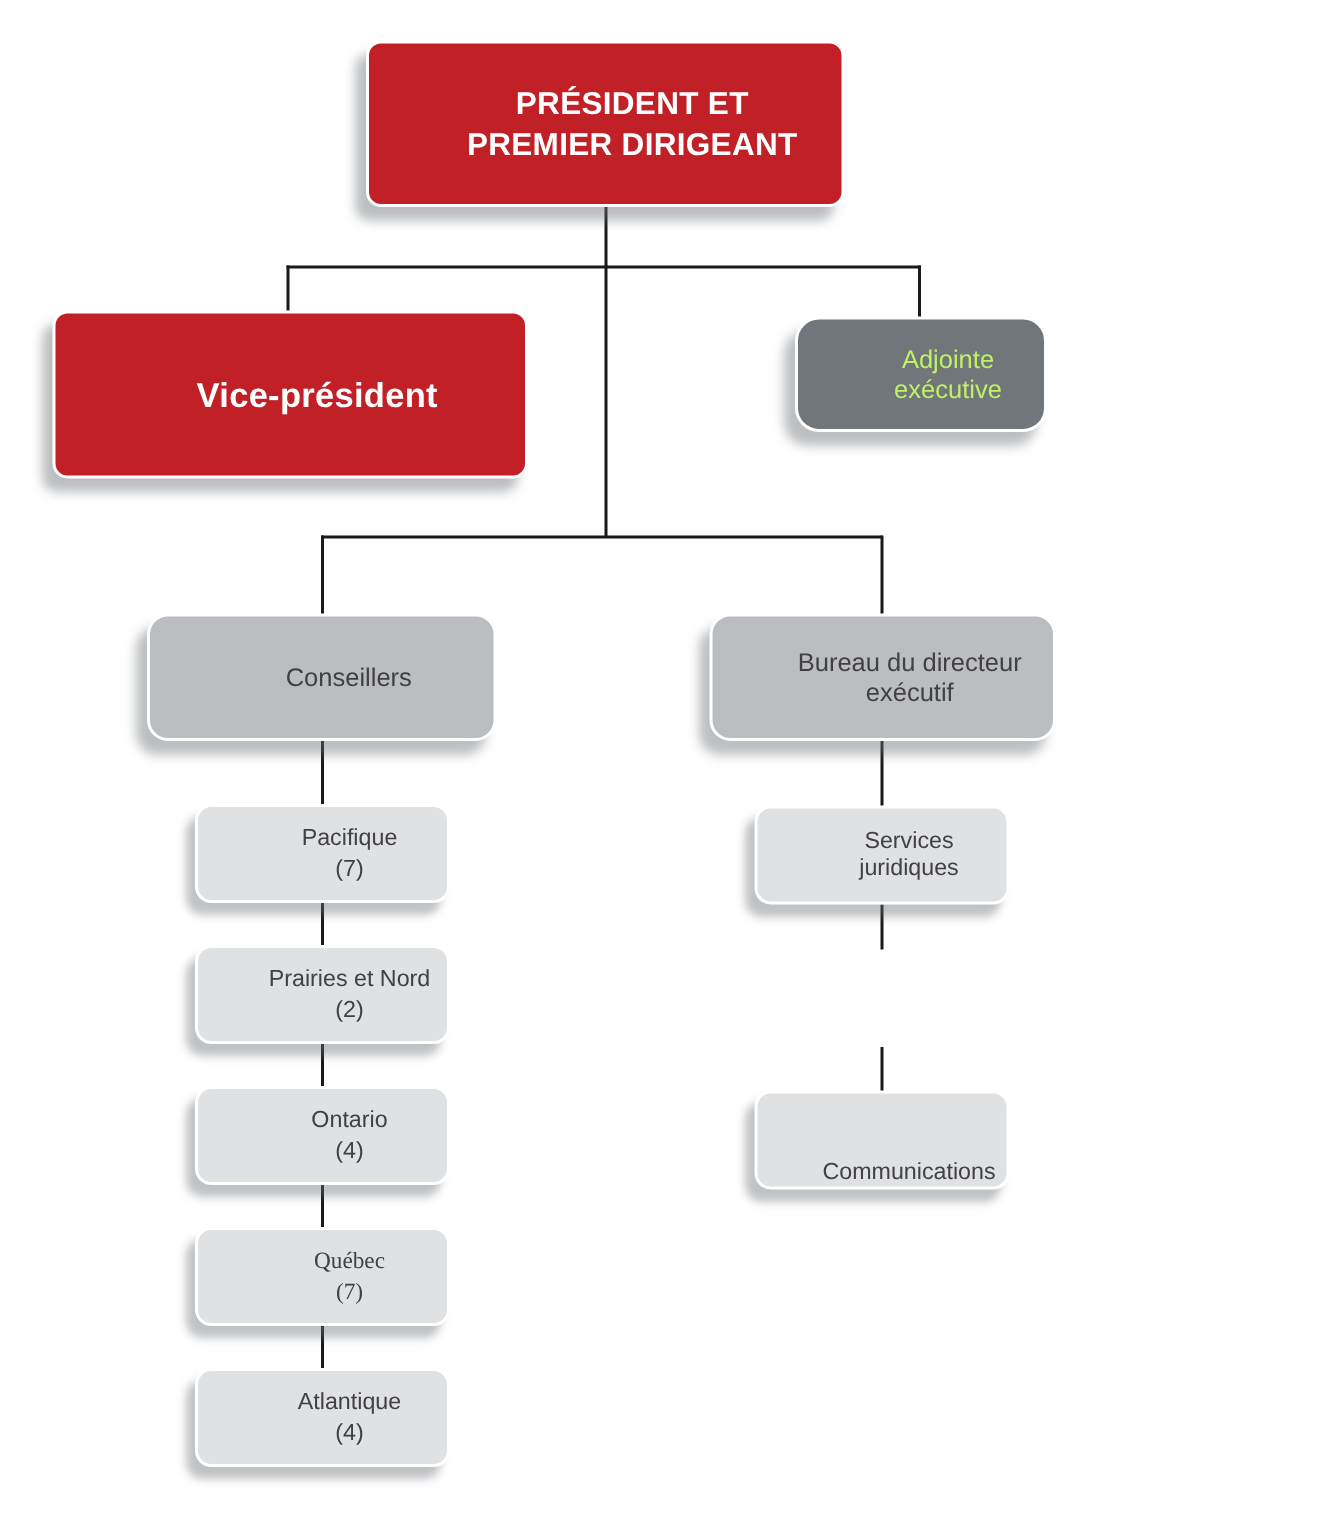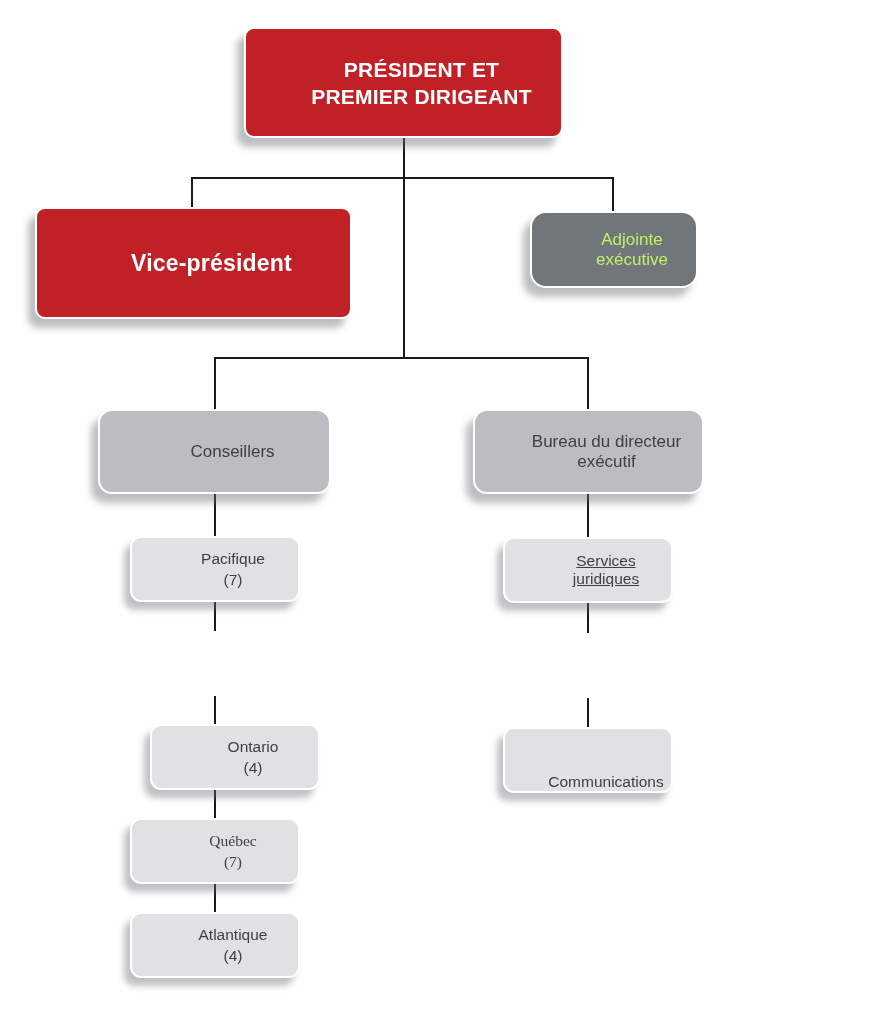"Services juridiques" #service-0 { text-decoration: underline -> none }
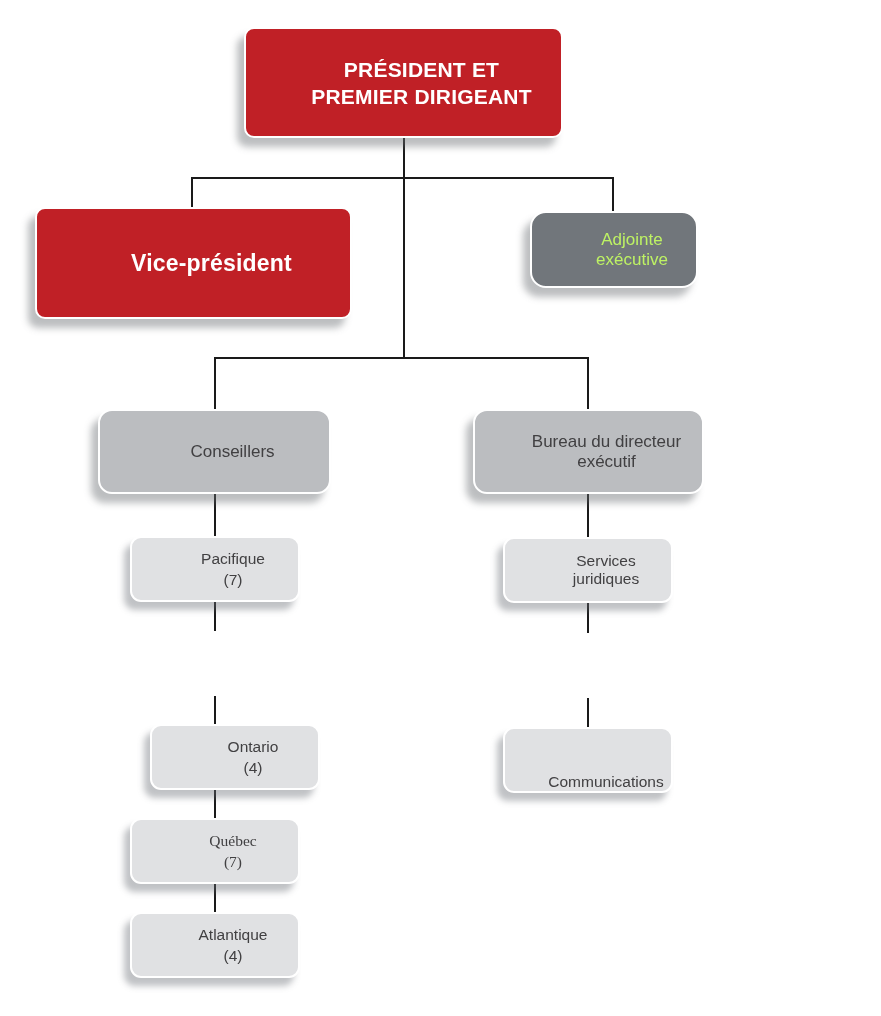"Prairies et Nord" div.node { html: none -> <div> <span>Prairies et Nord</span> <span>(2)</span> </div> }
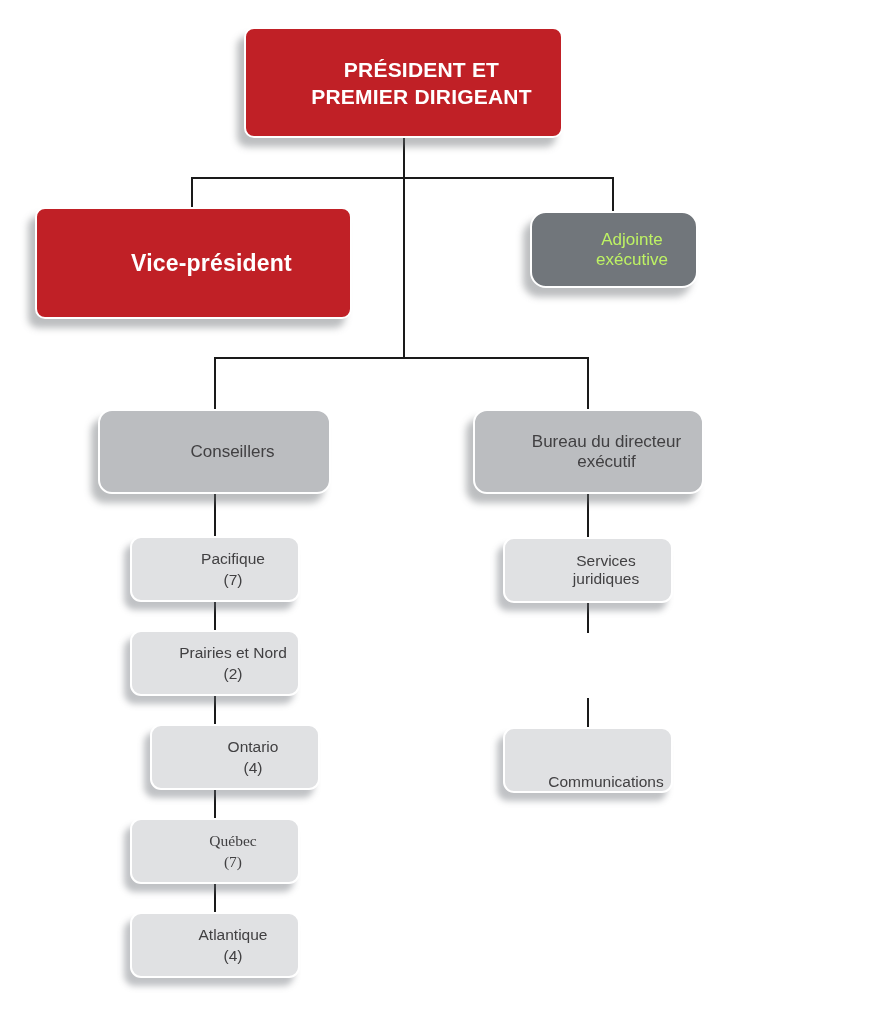"Ontario" #region-2 { margin-left: 20px -> none }
